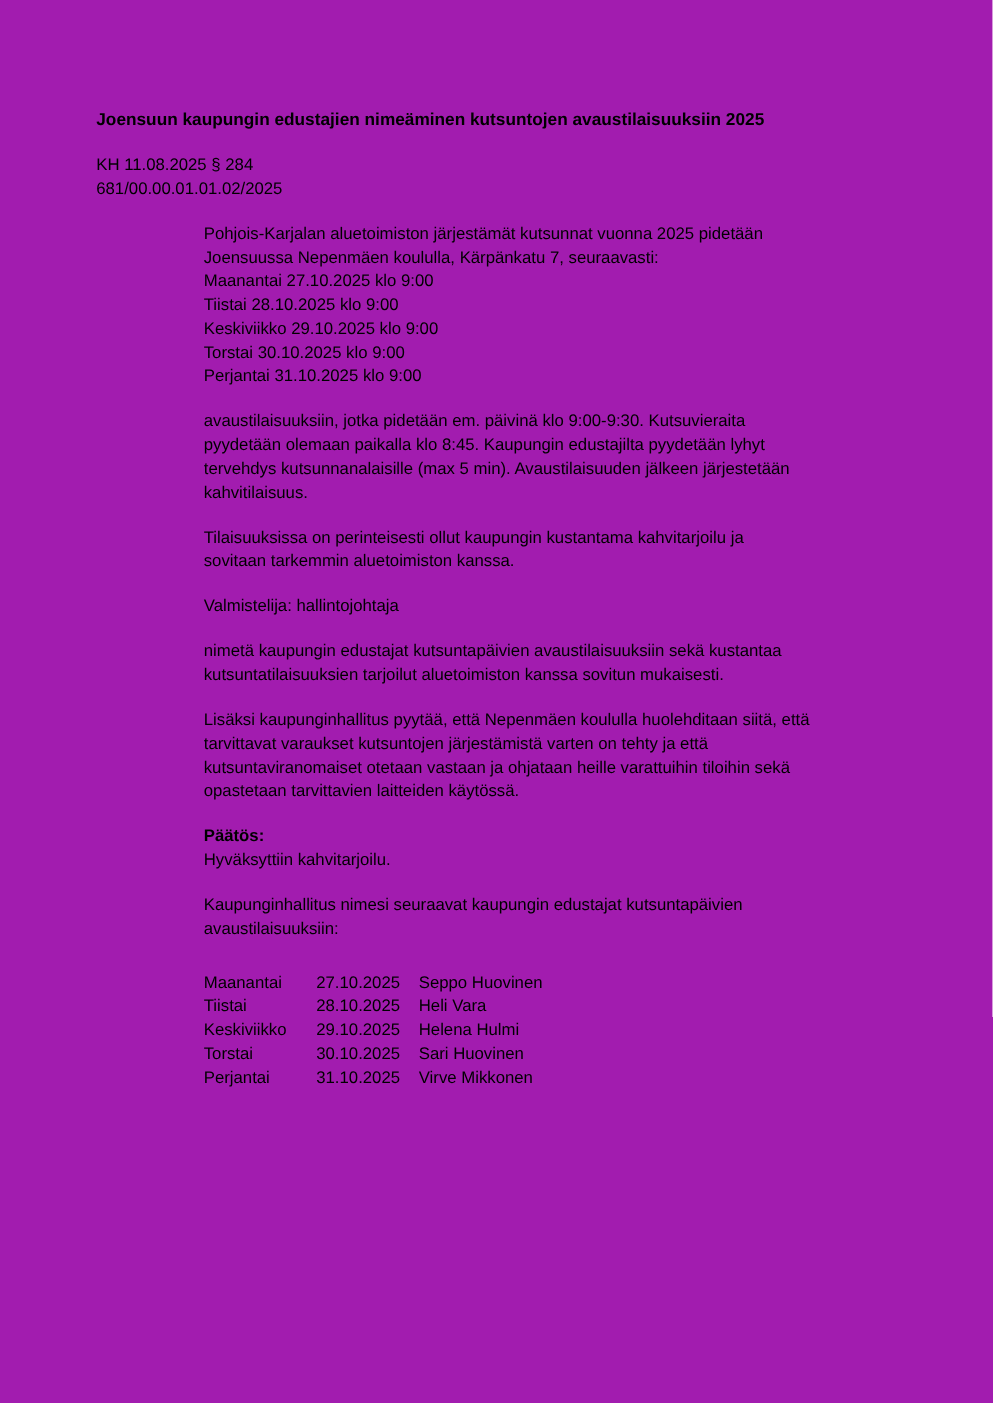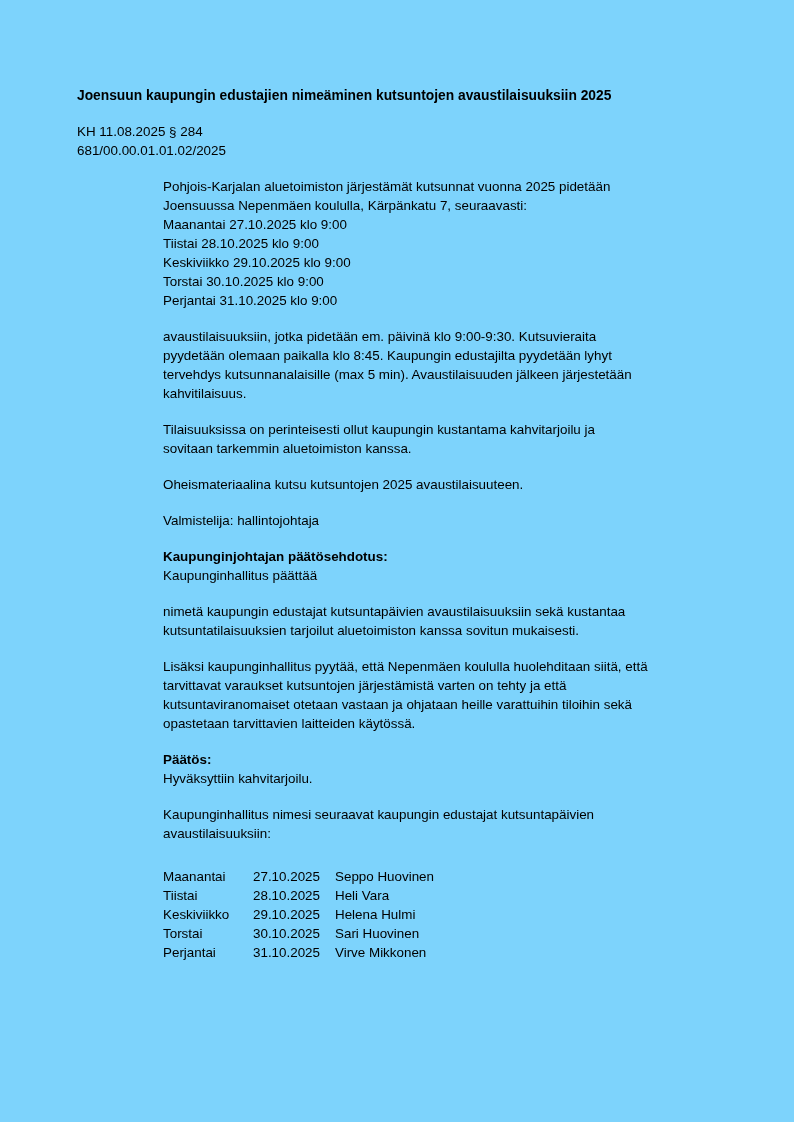"Joensuun kaupungin edustajien nimeäminen" .page { background: #7dd3fc -> #a21caf }
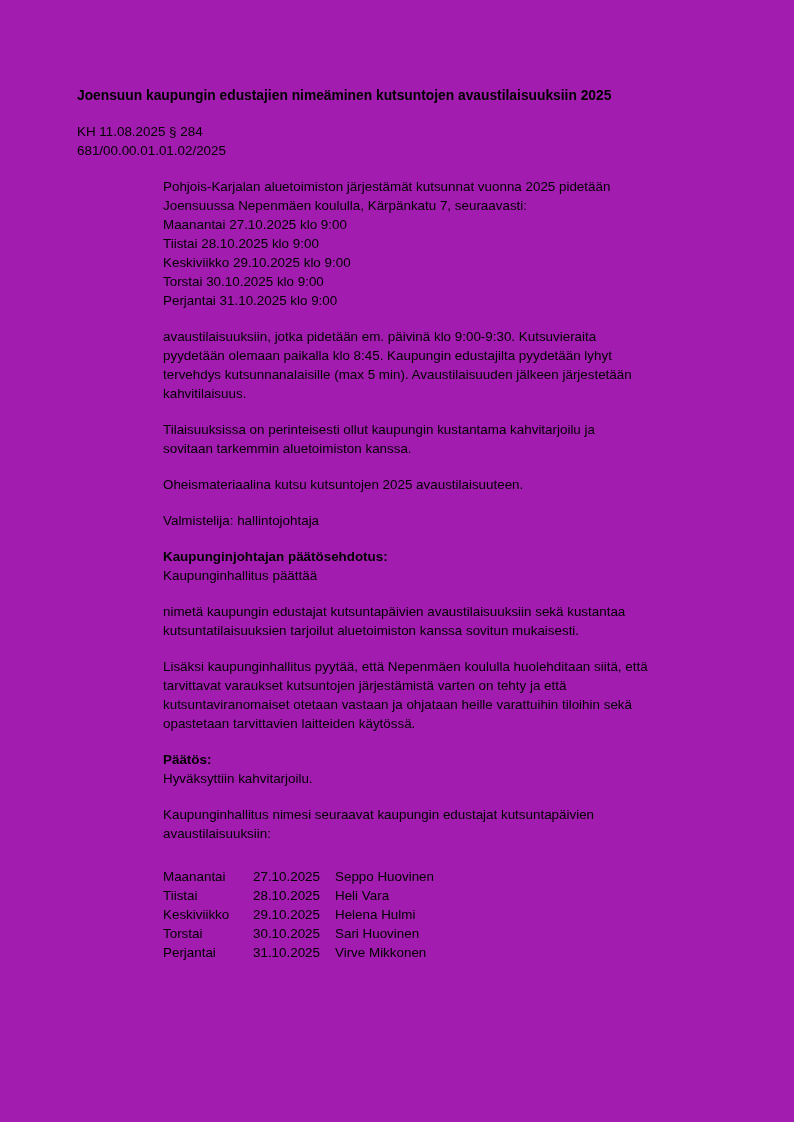"Oheismateriaalina kutsu kutsuntojen 2025" div.para { html: <div> <div>Oheismateriaalina kutsu kutsuntojen 2025 avaustilaisuuteen.</div> </div> -> none }
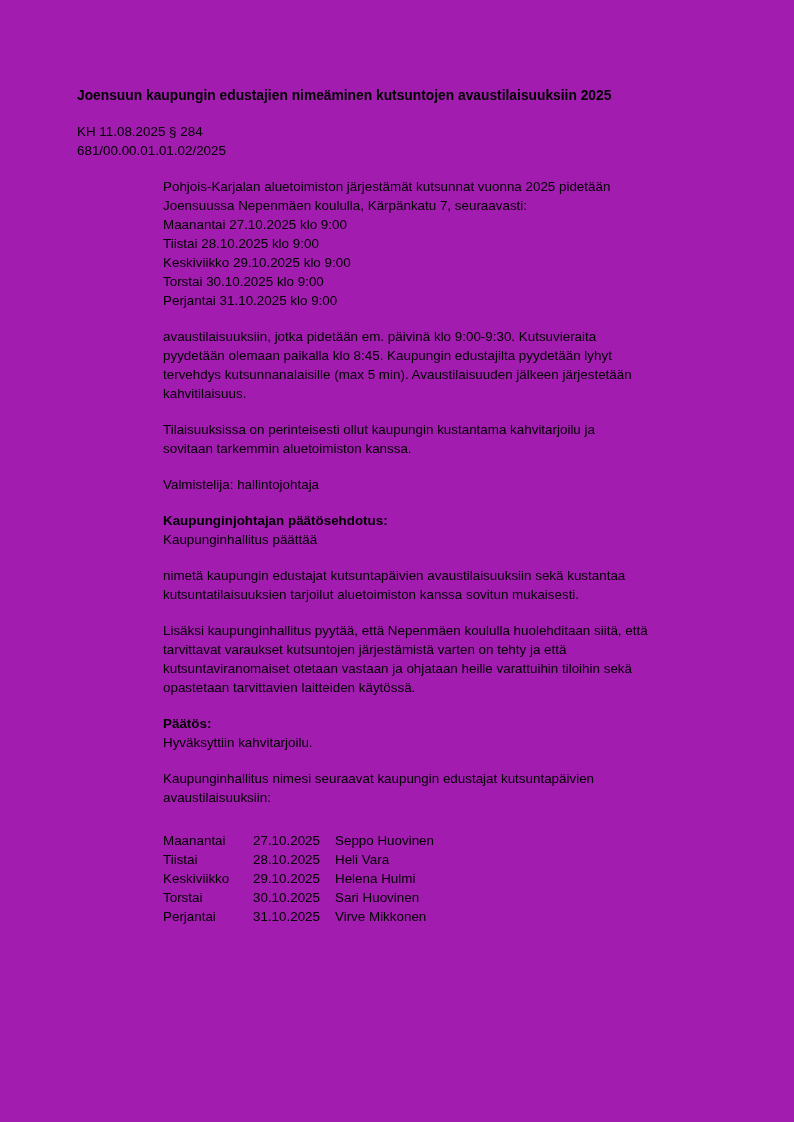"Kaupunginjohtajan päätösehdotus:" div.para { html: <div> <div>Kaupunginjohtajan päätösehdotus:</div> <div>Kaupunginhallitus päättää</div> </div> -> none }
